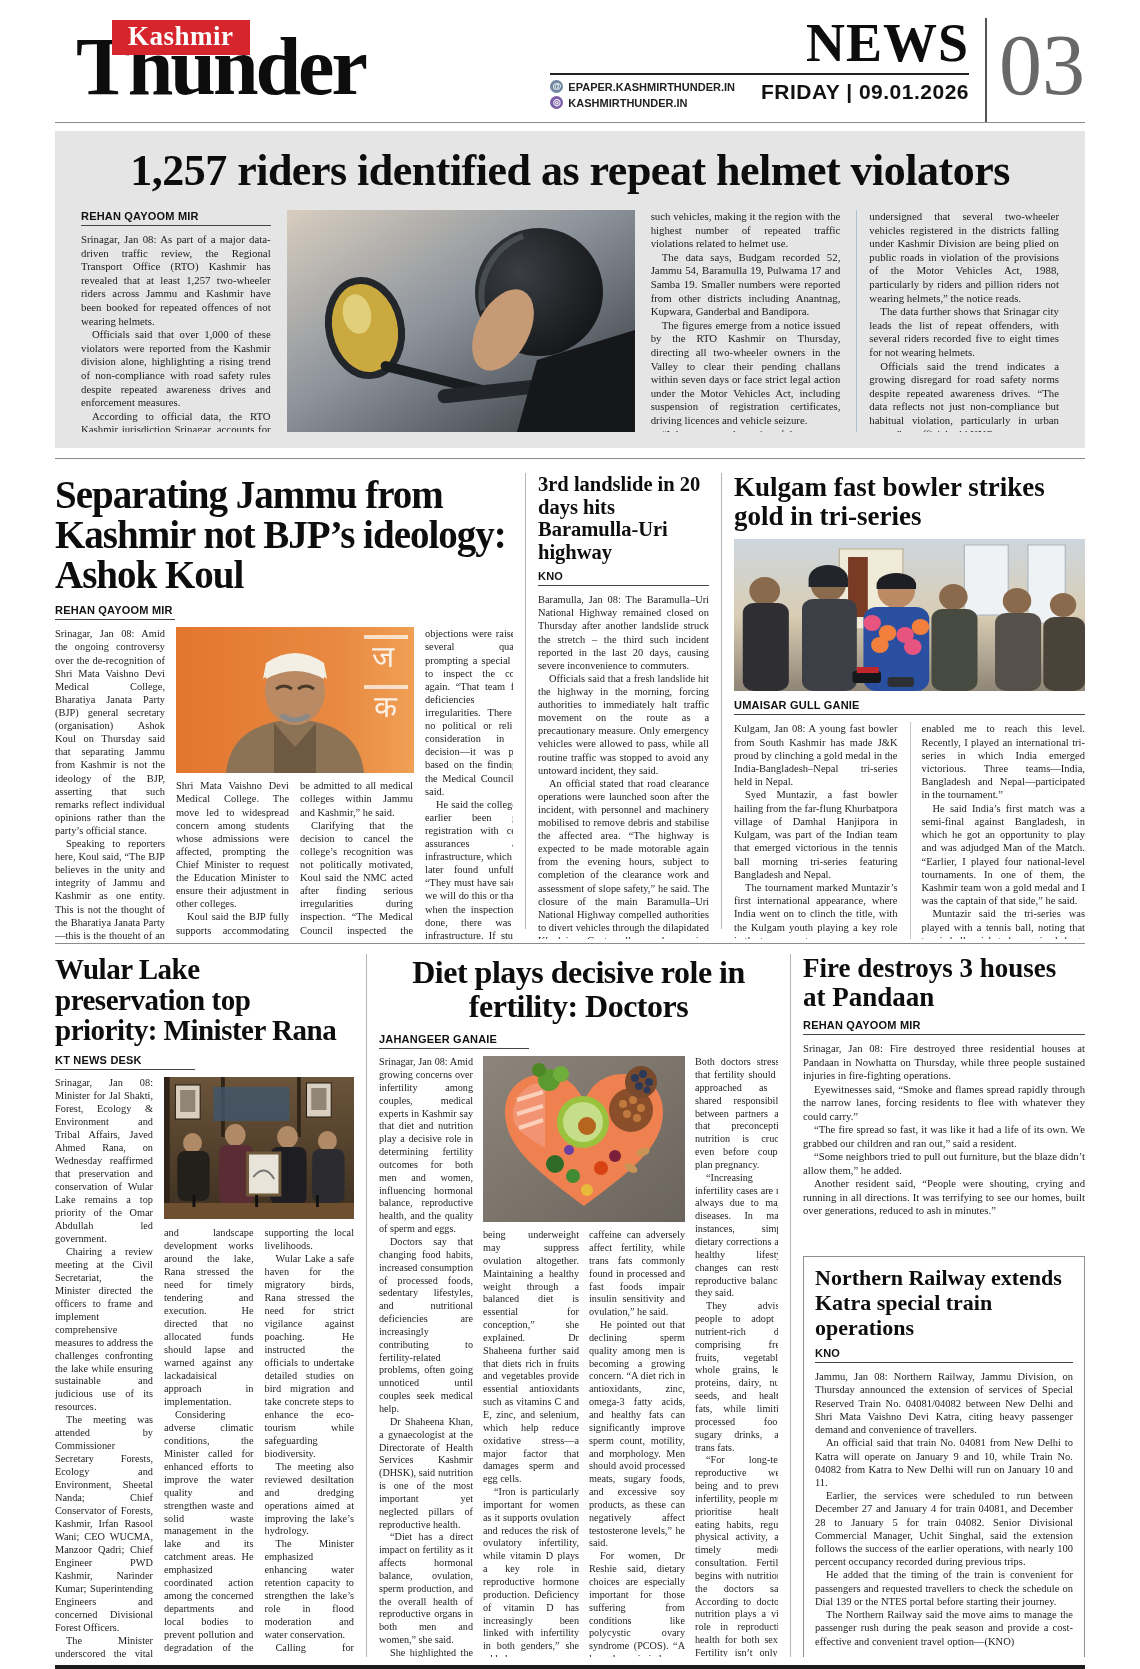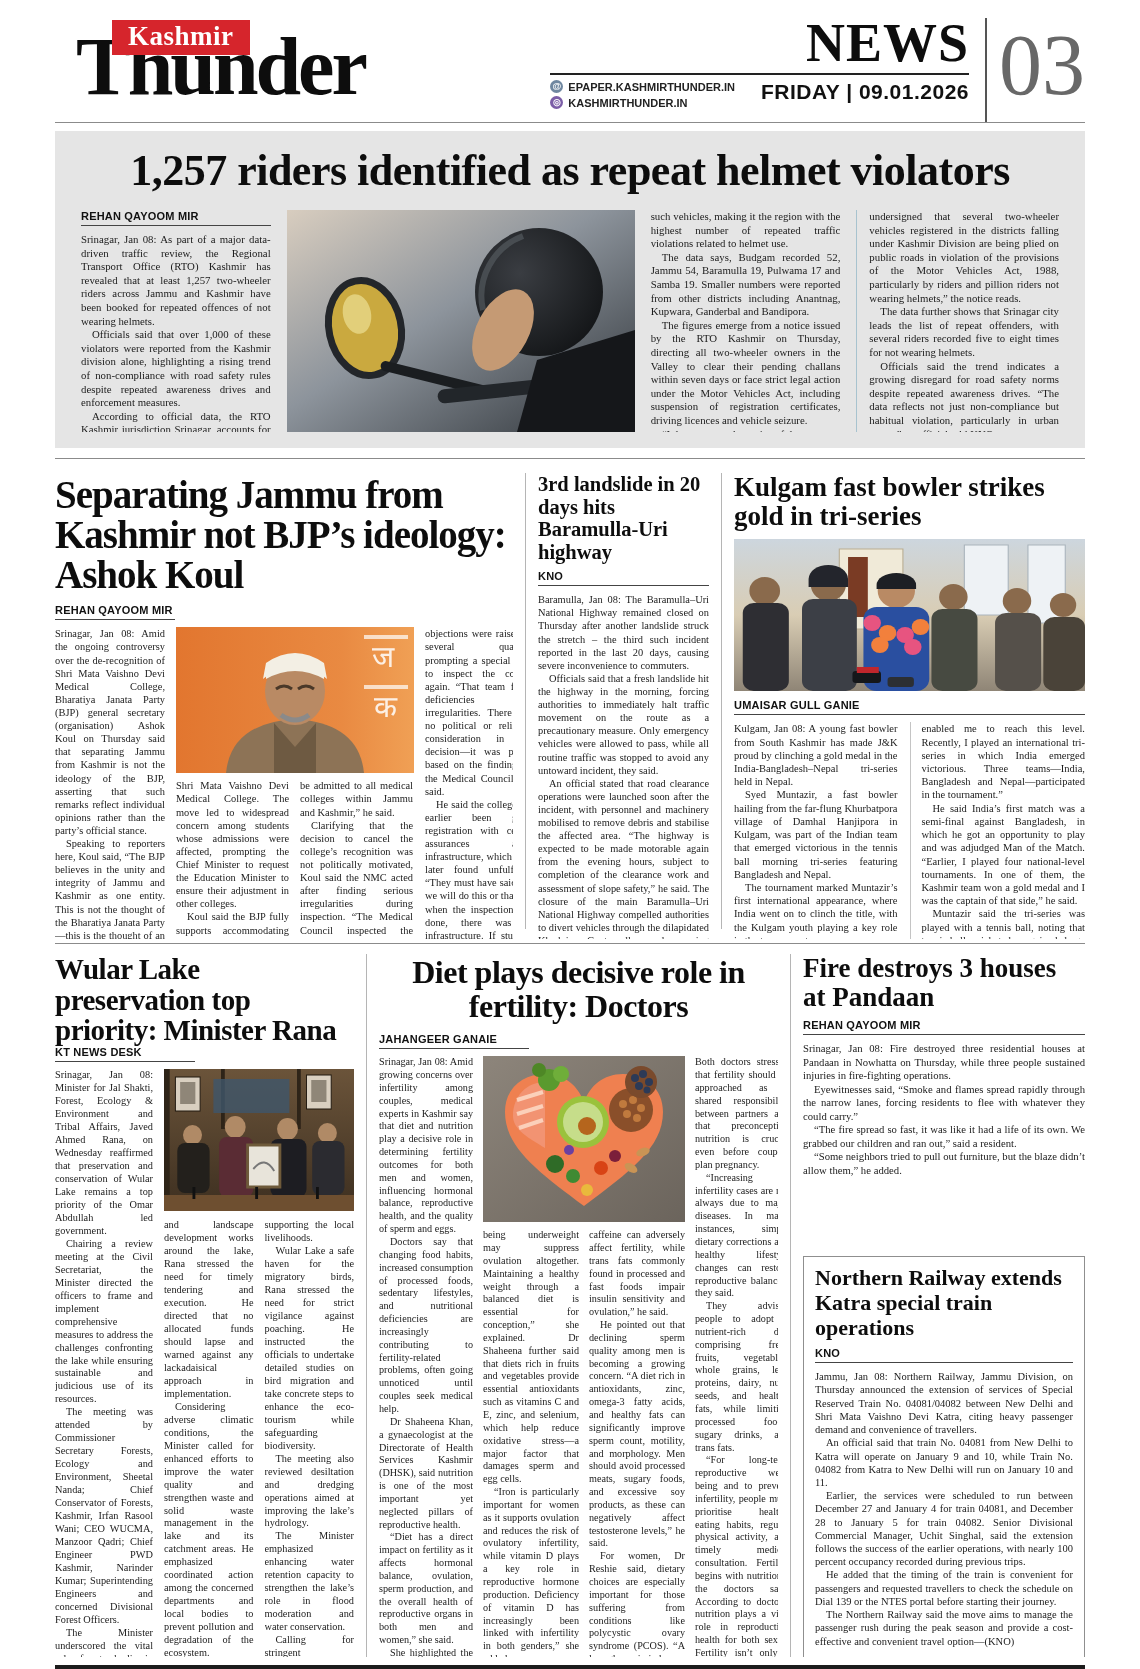"Wular Lake preservation top priority:" .wular-head { margin-bottom: none -> 8px }
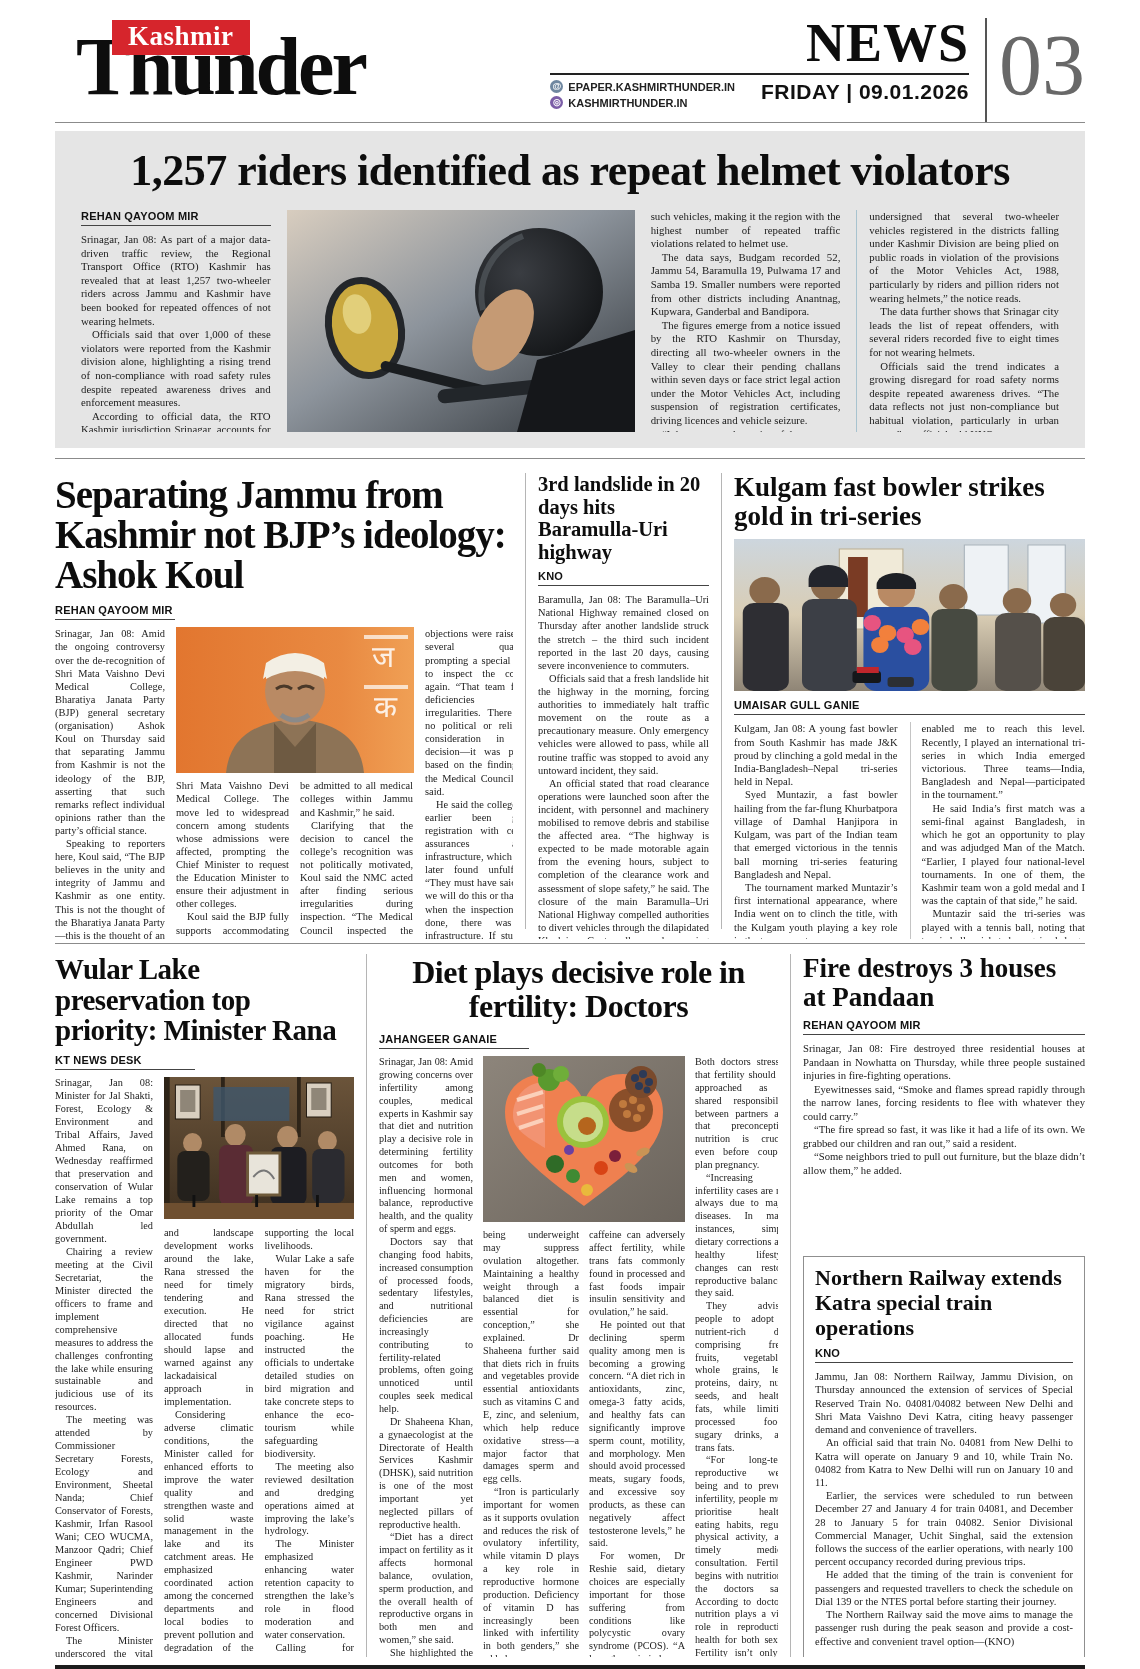"Another resident said, “People were" p { html: none -> <p>Another resident said, “People were shouting, crying and running in all directions. It was terrifying to see our homes, built over generations, reduced to ash in minutes.”</p> }
